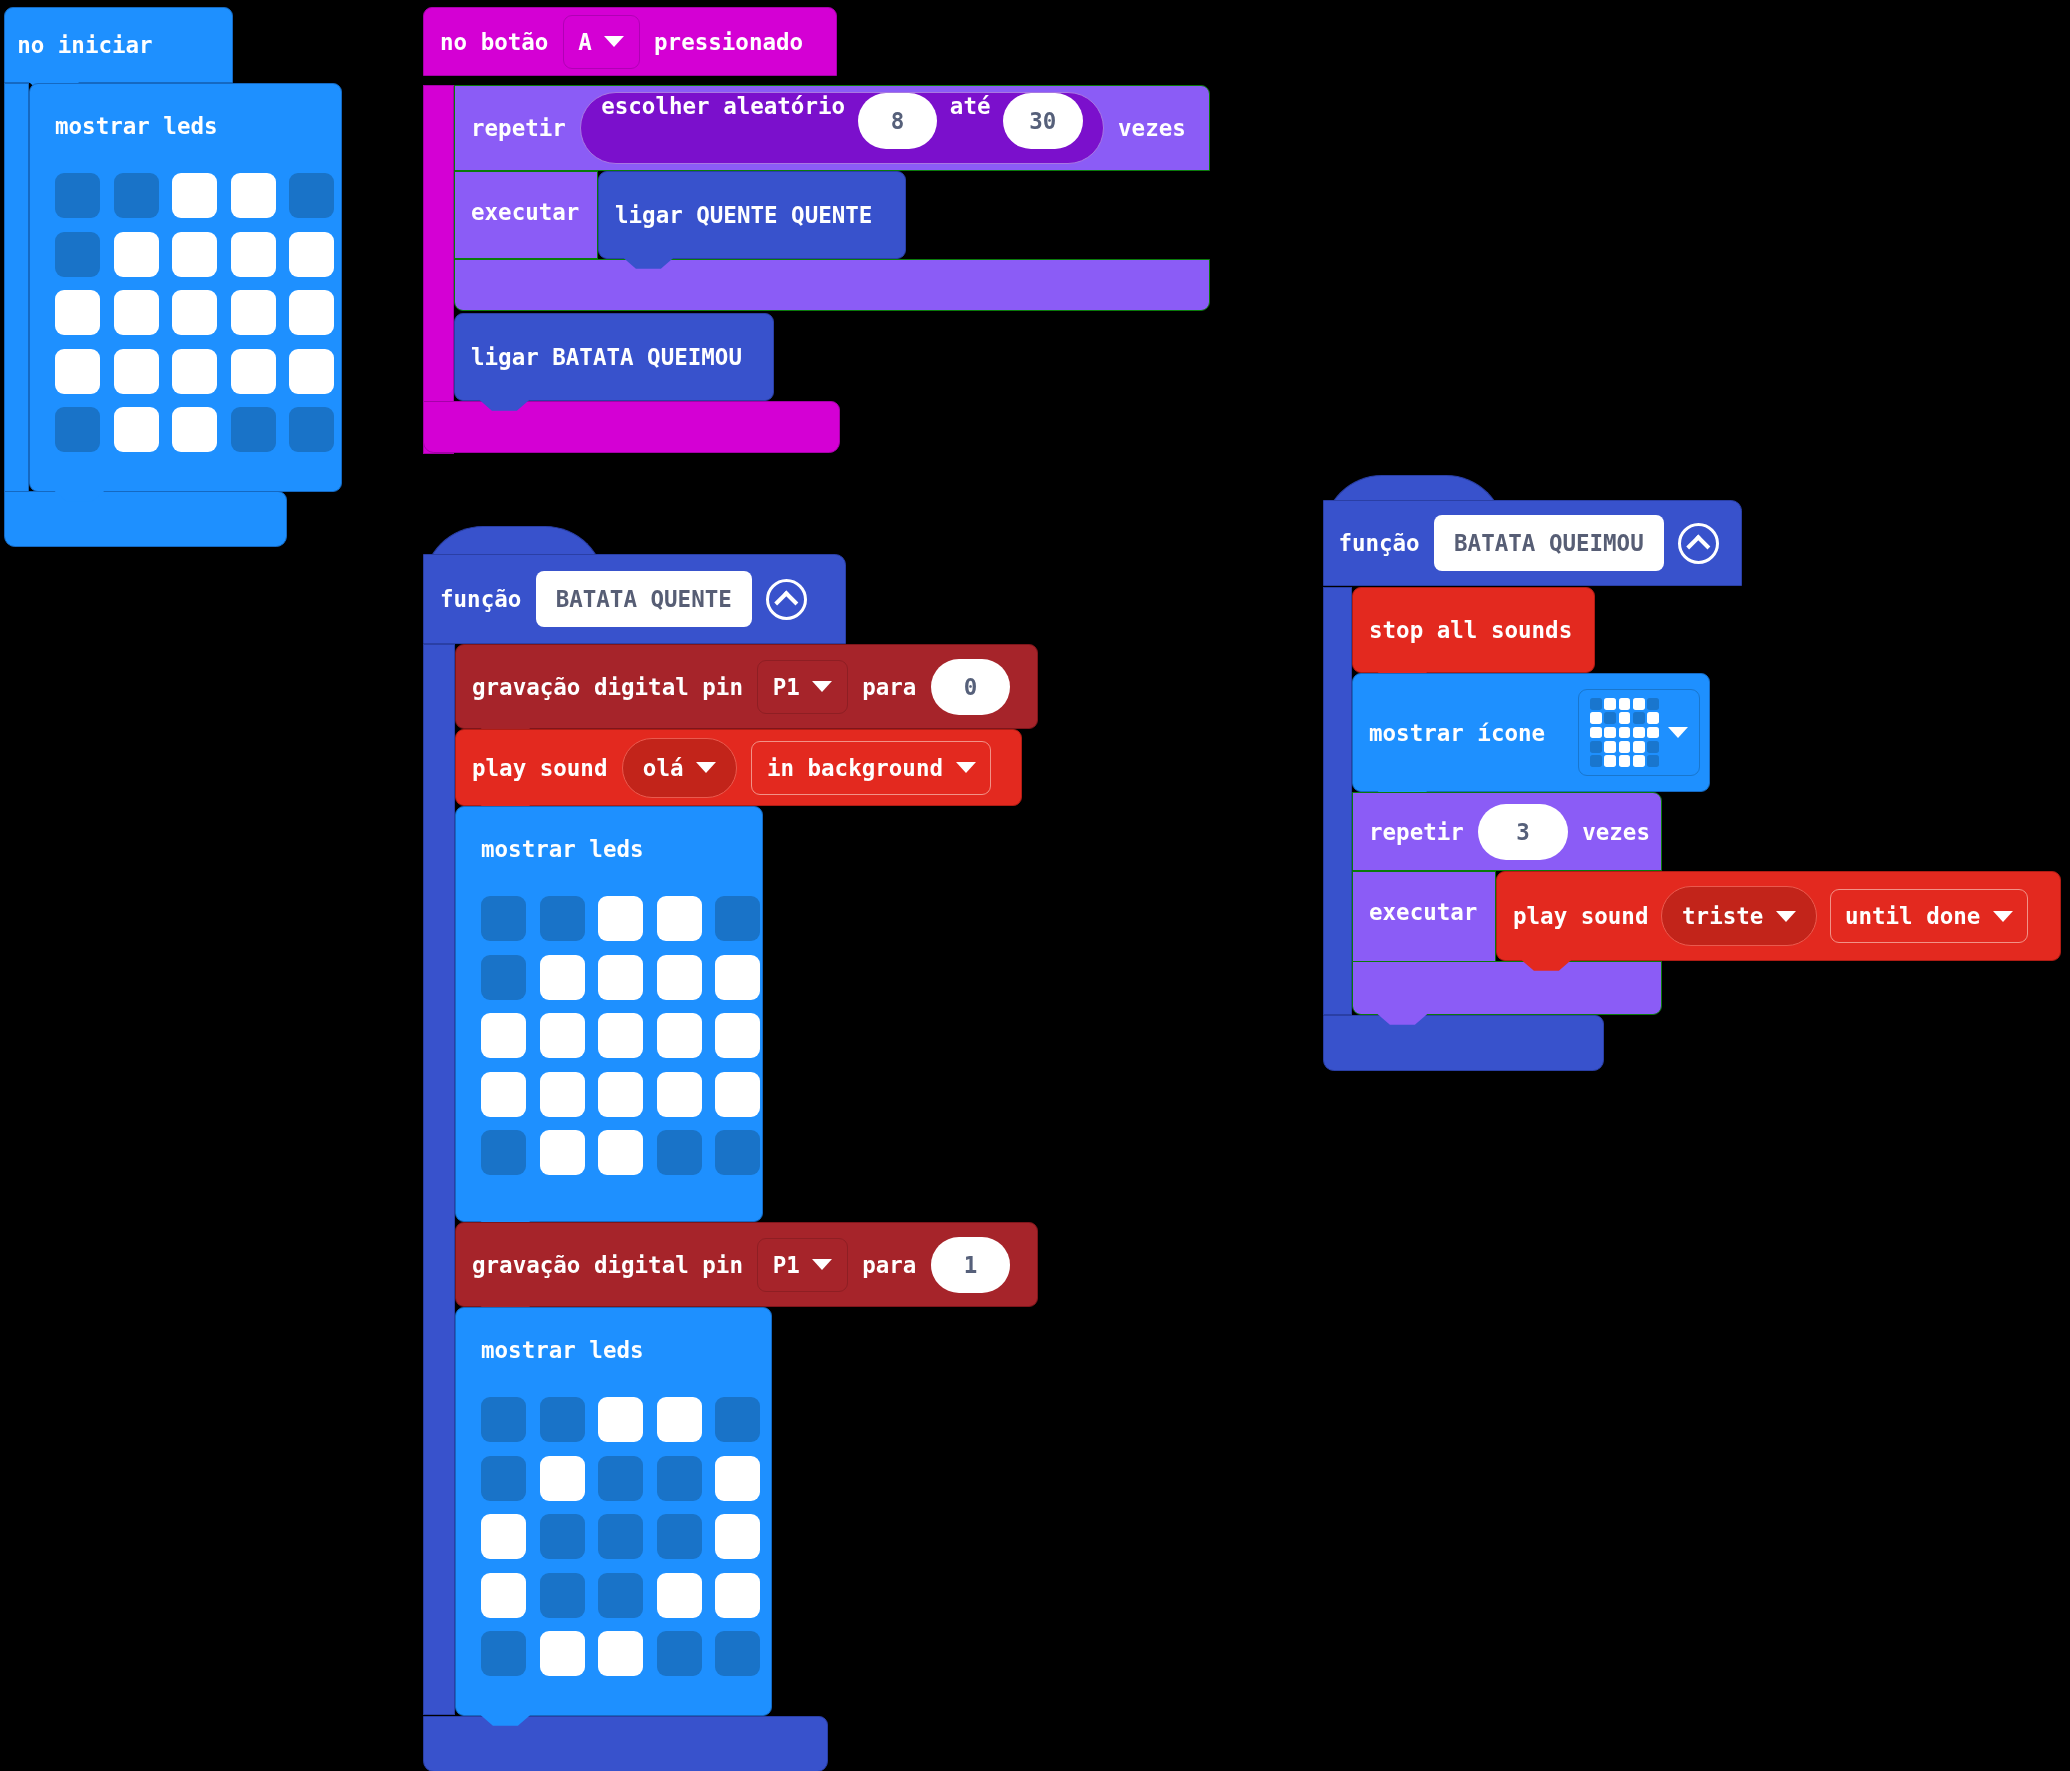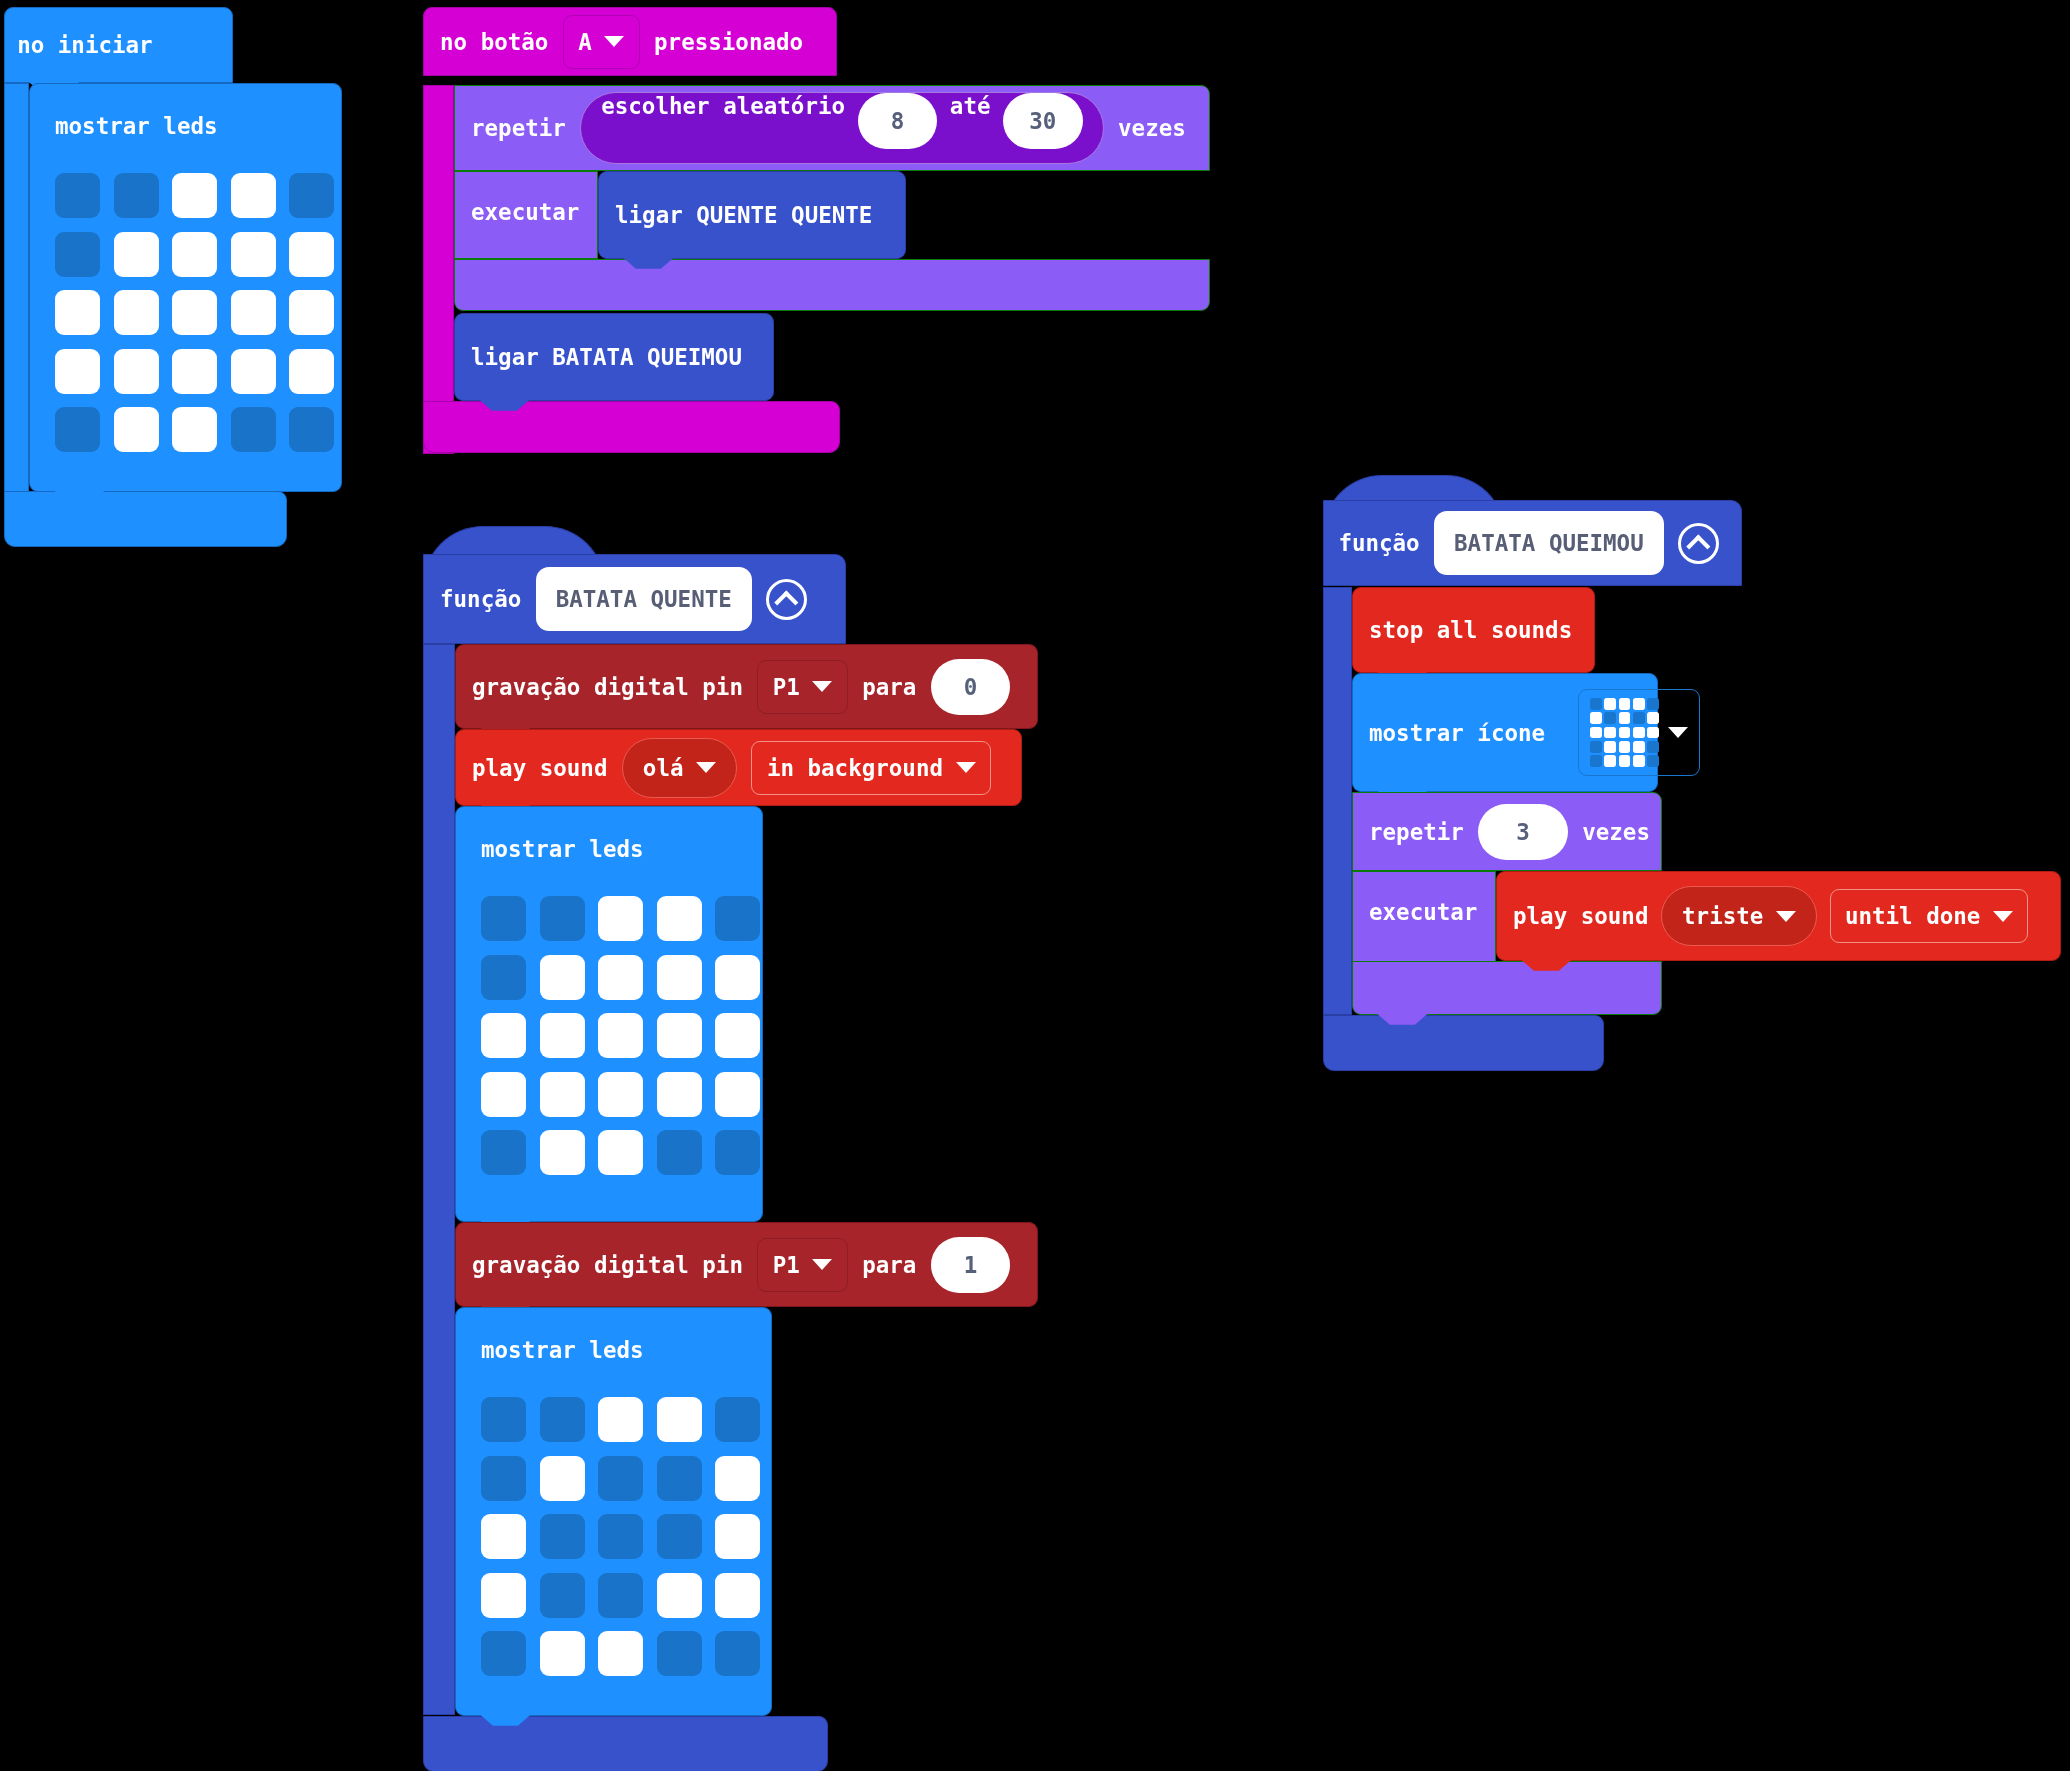"BATATA QUEIMOU" .field { border-radius: 13px -> 8px; height: 64px -> 56px }
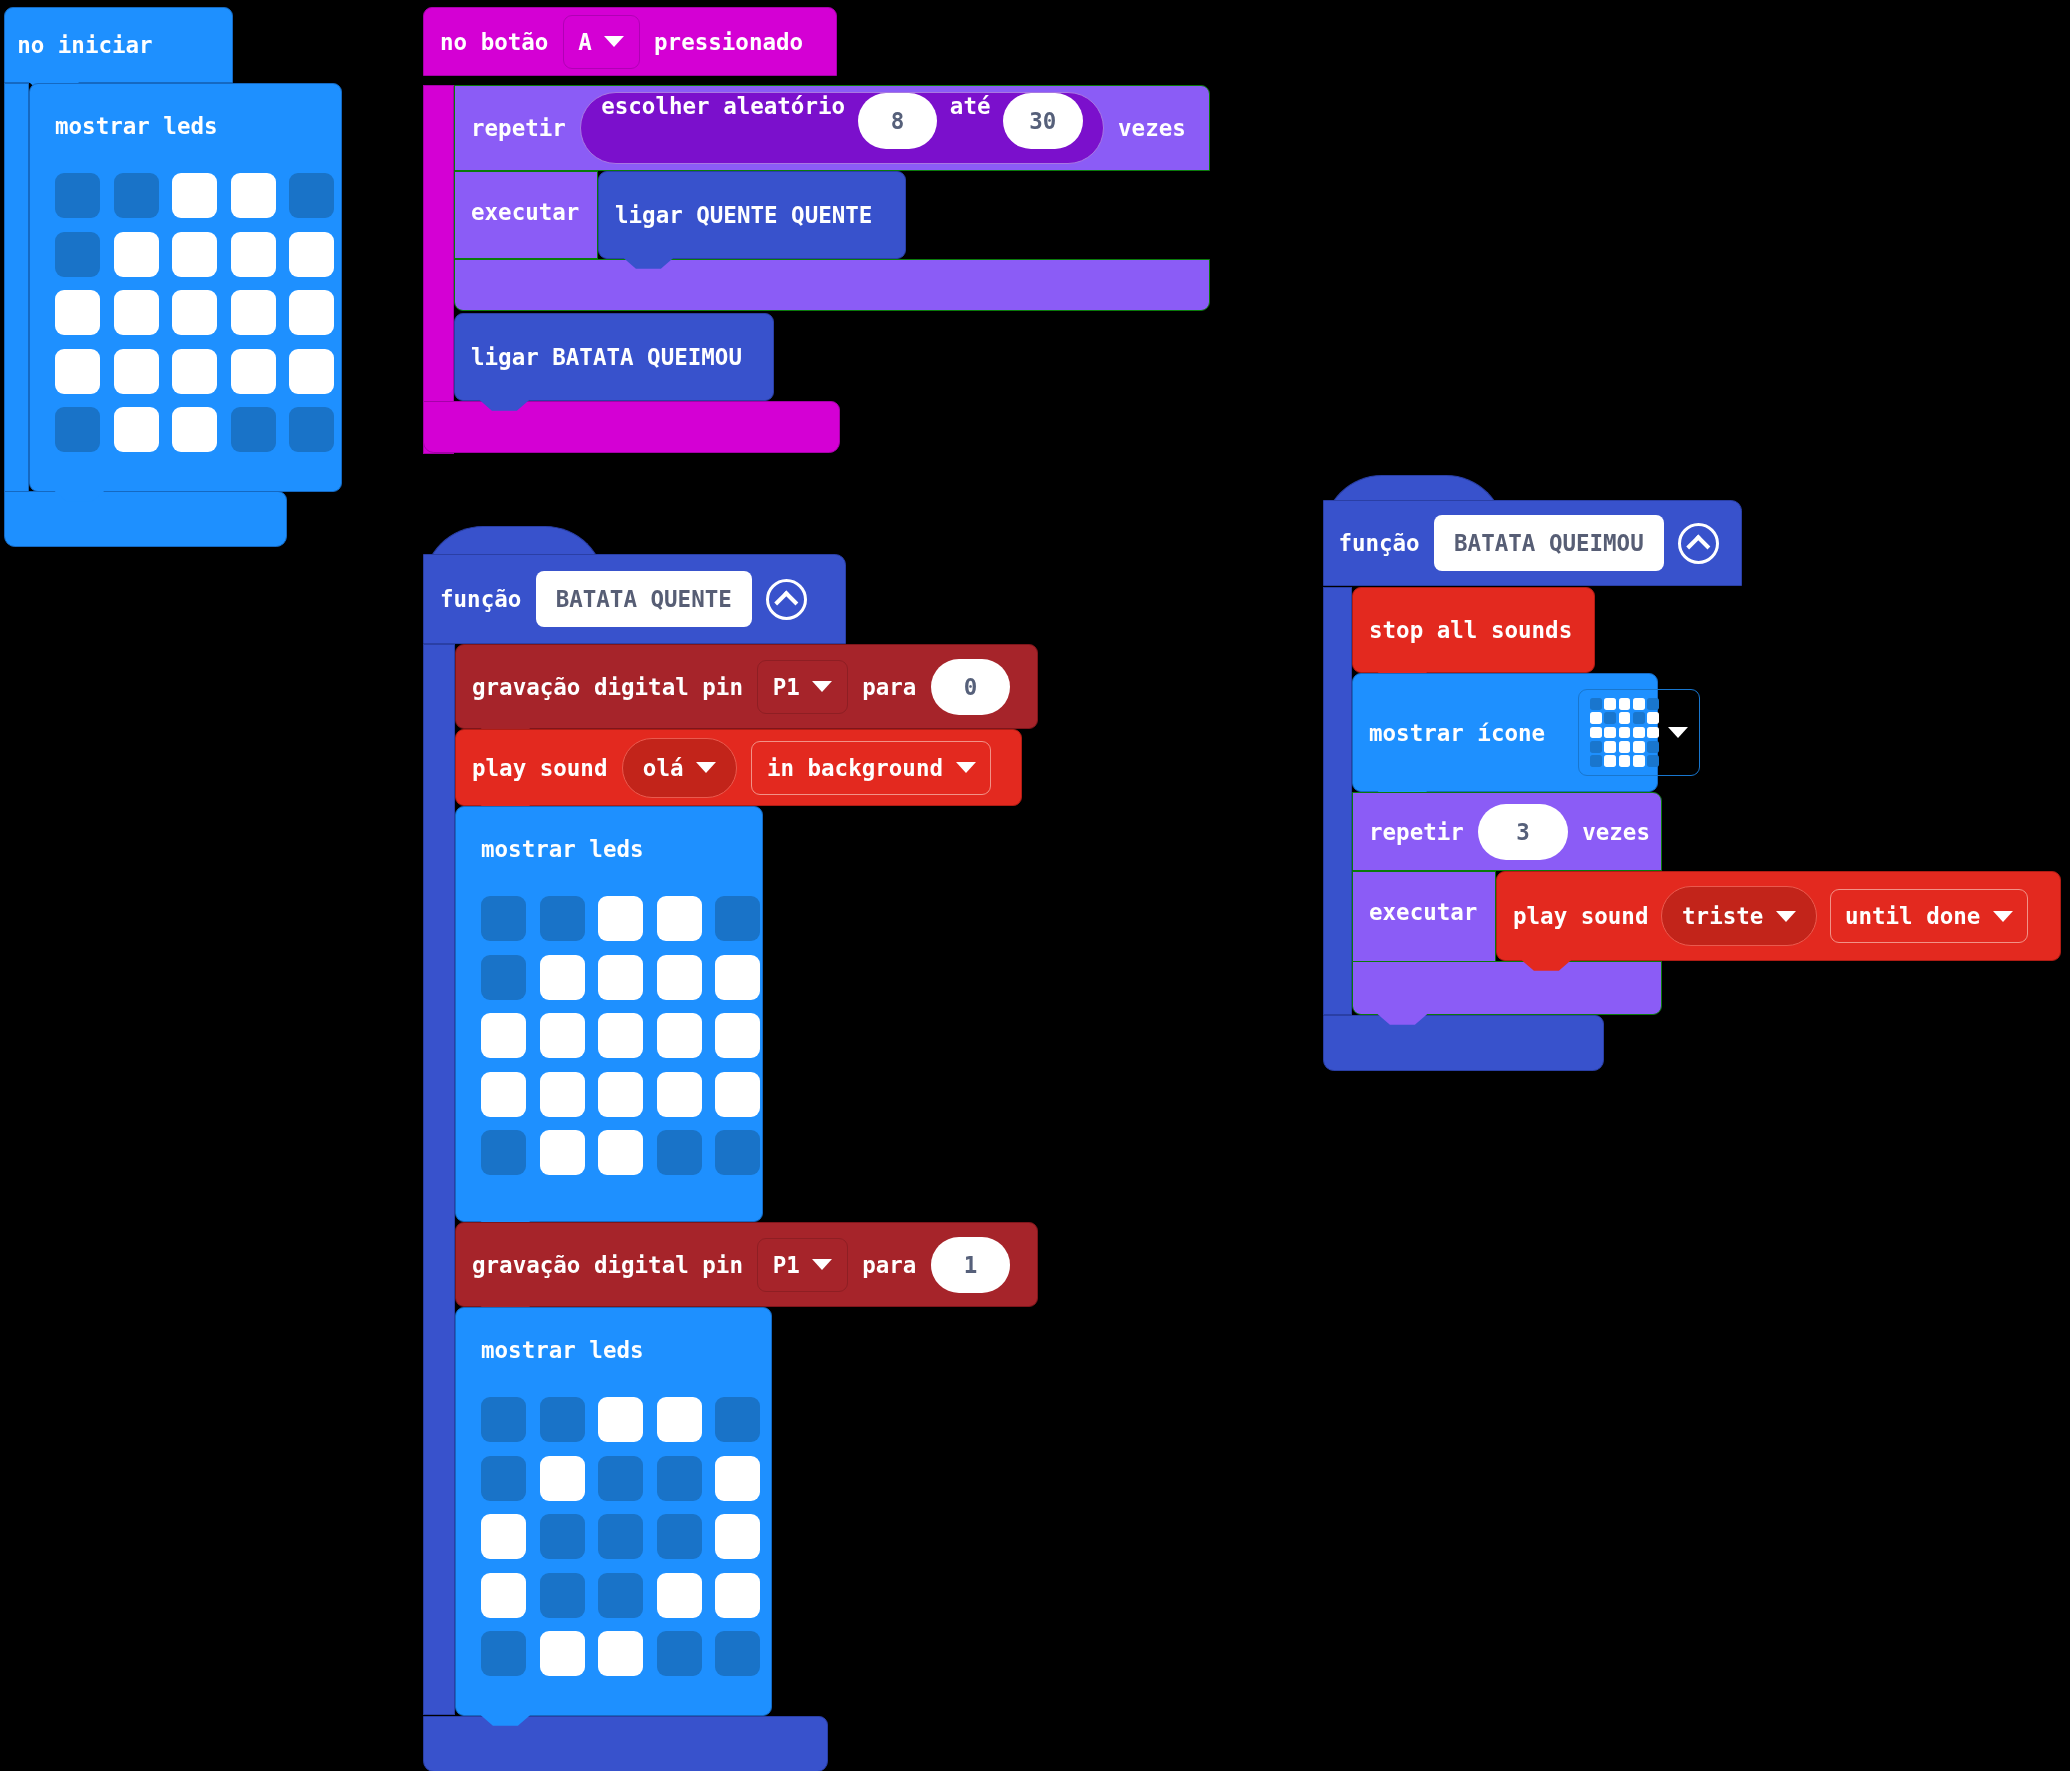"mostrar ícone" div.block { width: 306px -> 358px }
